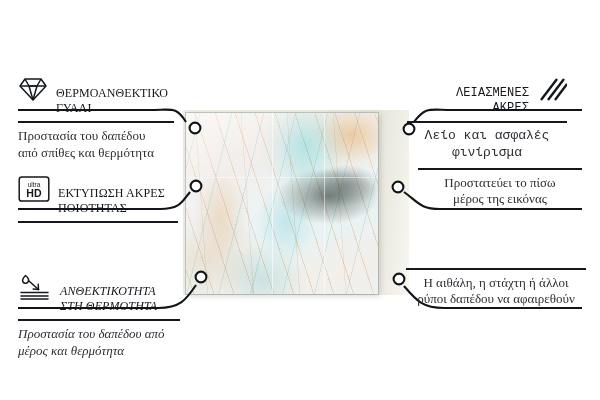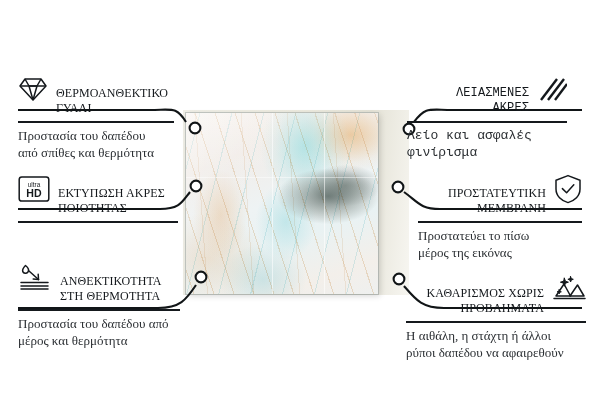"Λείο και ασφαλές φινίρισμα" .callout.right .desc { text-align: left -> center }
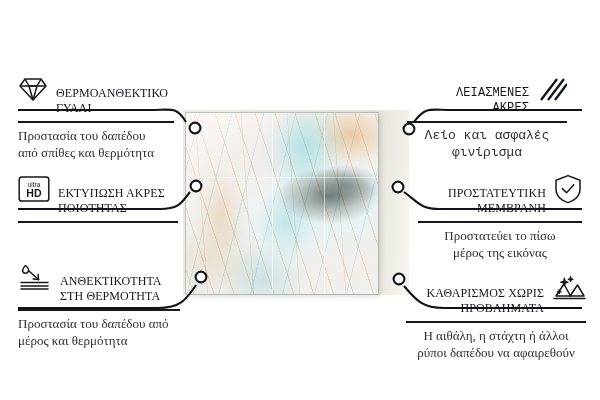"ΠΡΟΣΤΑΤΕΥΤΙΚΗ" div.head { html: <div> <div>ΠΡΟΣΤΑΤΕΥΤΙΚΗ ΜΕΜΒΡΑΝΗ</div> <svg> <g> <path></path> <path></path> </g> </svg> </div> -> none }
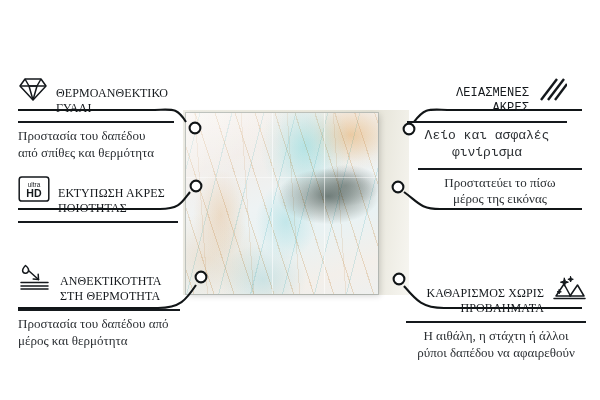"ΑΝΘΕΚΤΙΚΟΤΗΤΑ" div.callout { font-style: none -> italic; top: 250px -> 260px }
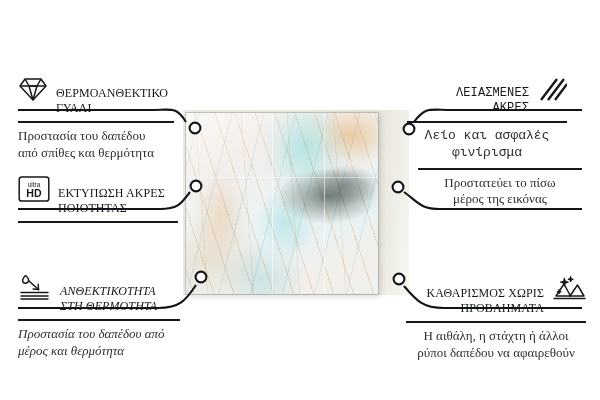"ΚΑΘΑΡΙΣΜΟΣ ΧΩΡΙΣ" div.head { html: <div> <div>ΚΑΘΑΡΙΣΜΟΣ ΧΩΡΙΣ ΠΡΟΒΛΗΜΑΤΑ</div> <svg> <g> <path></path> <path></path> <path></path> <path></path> <path></path> <path></path> </g> </svg> </div> -> none }
